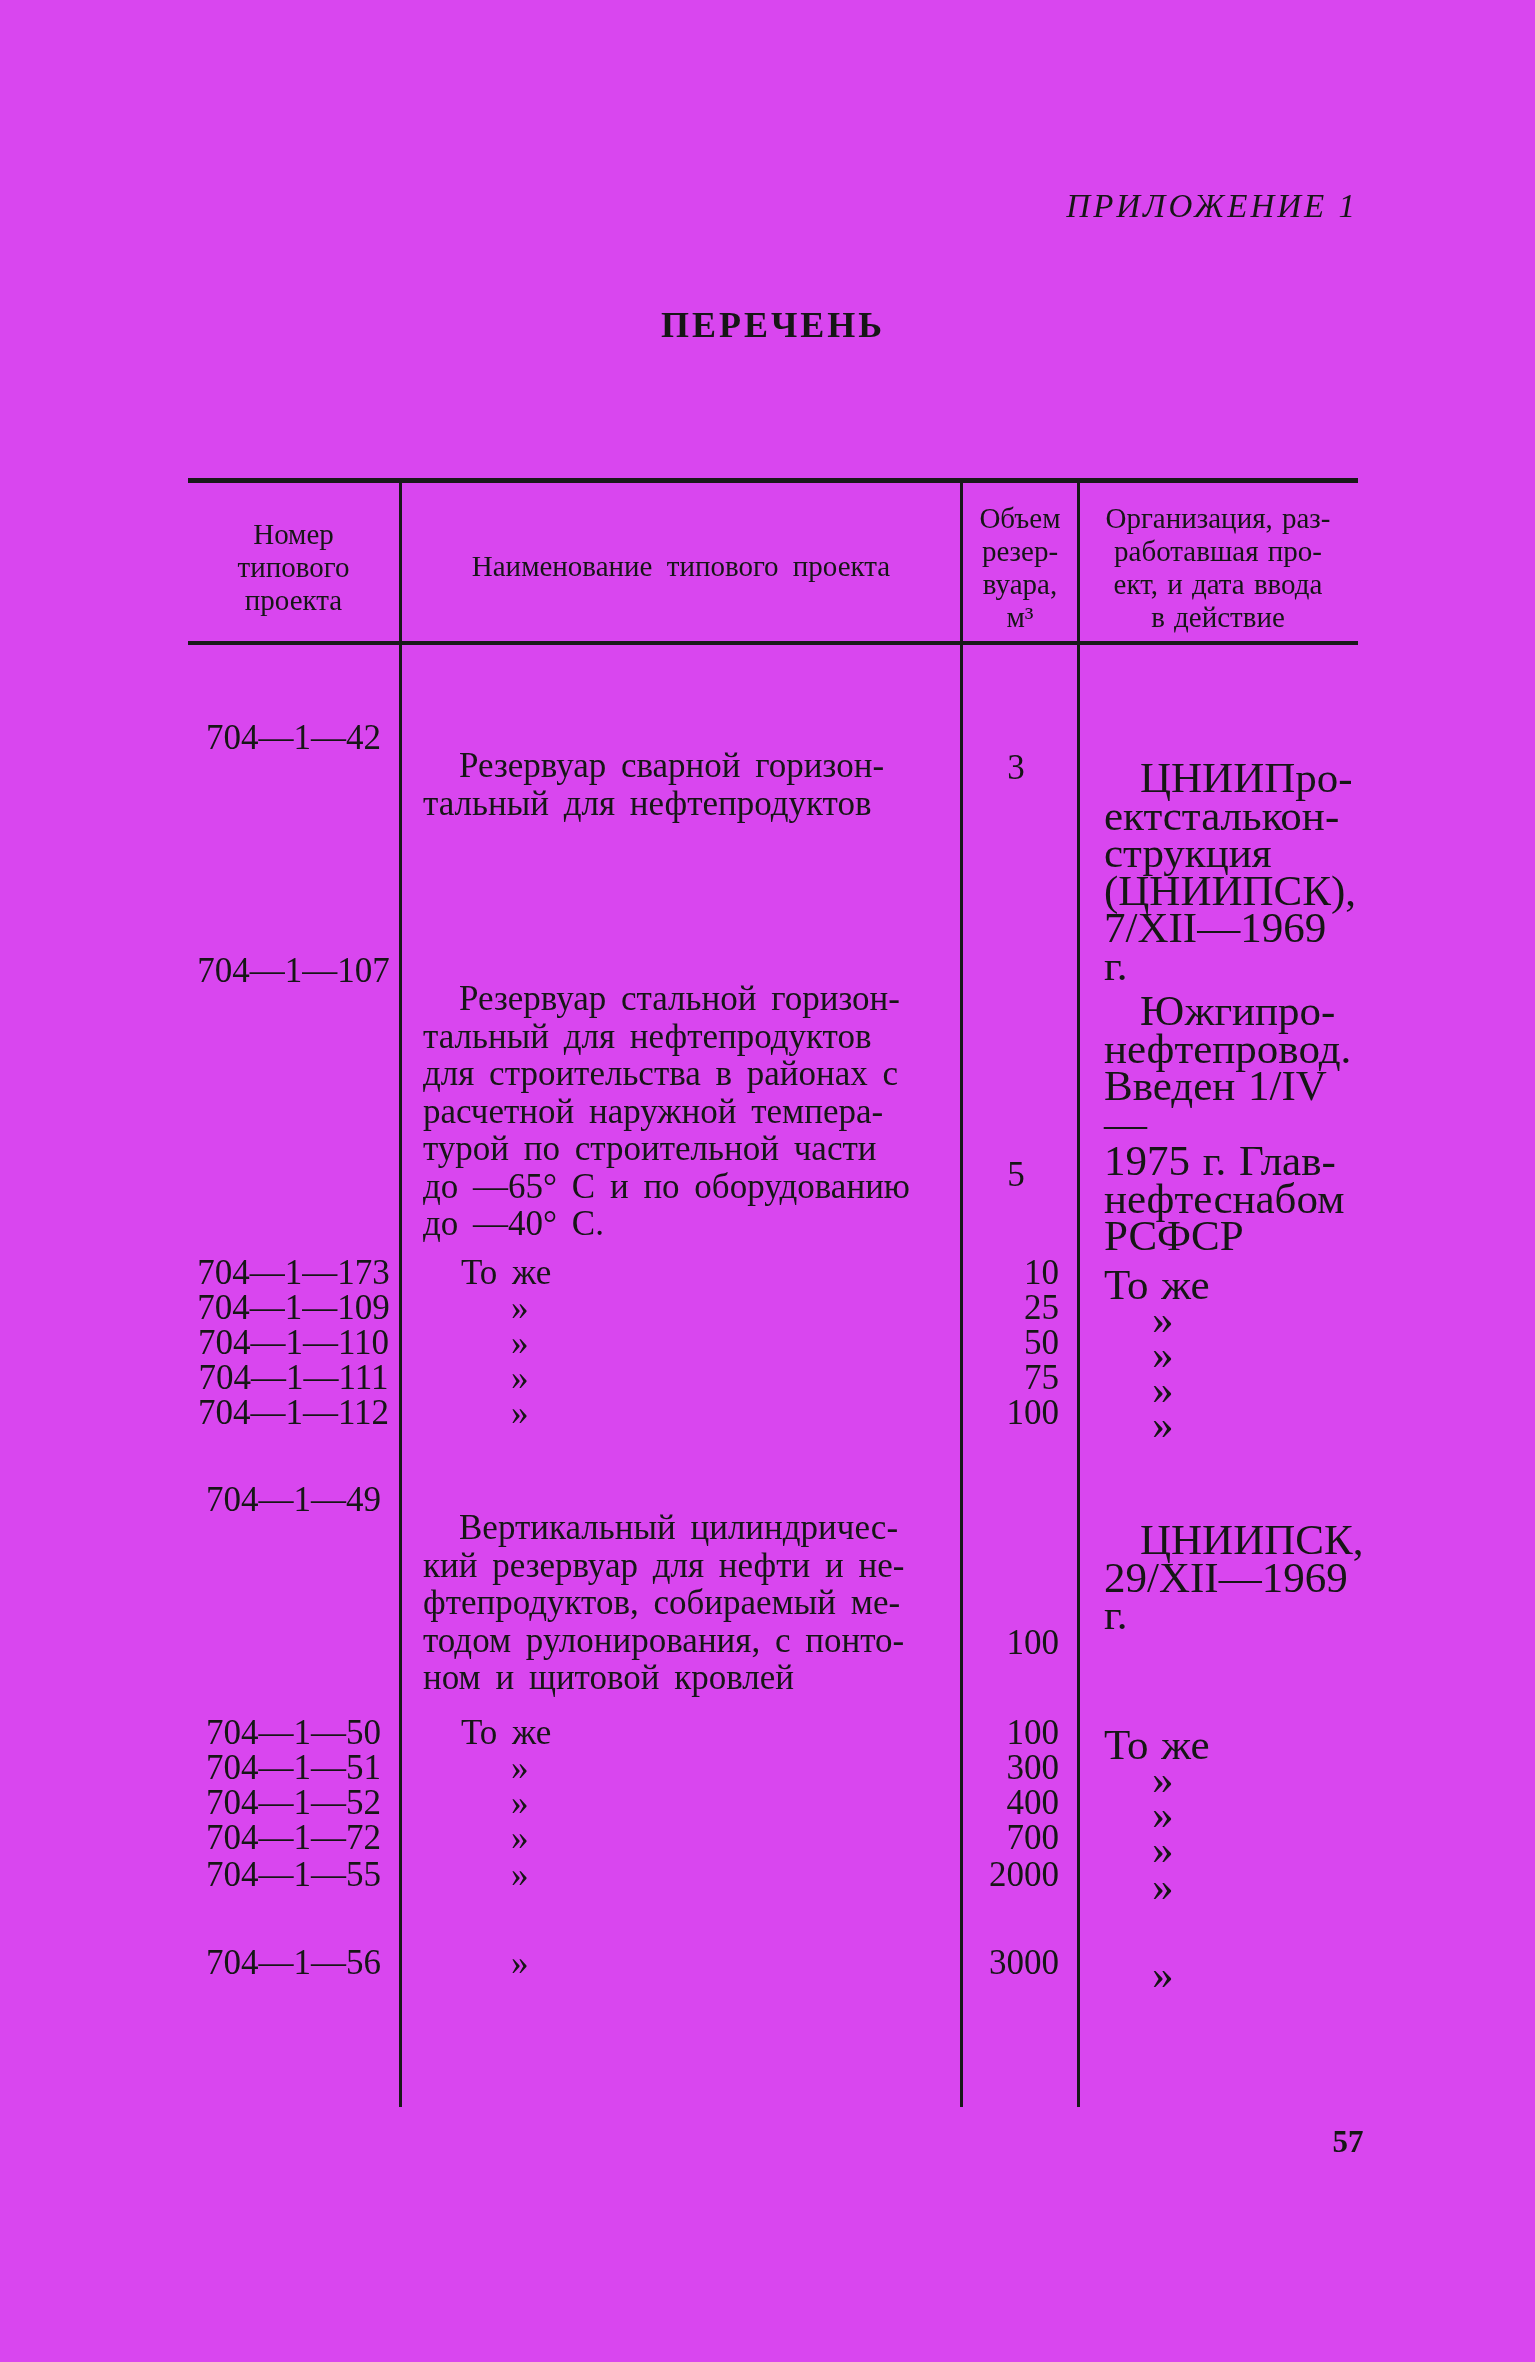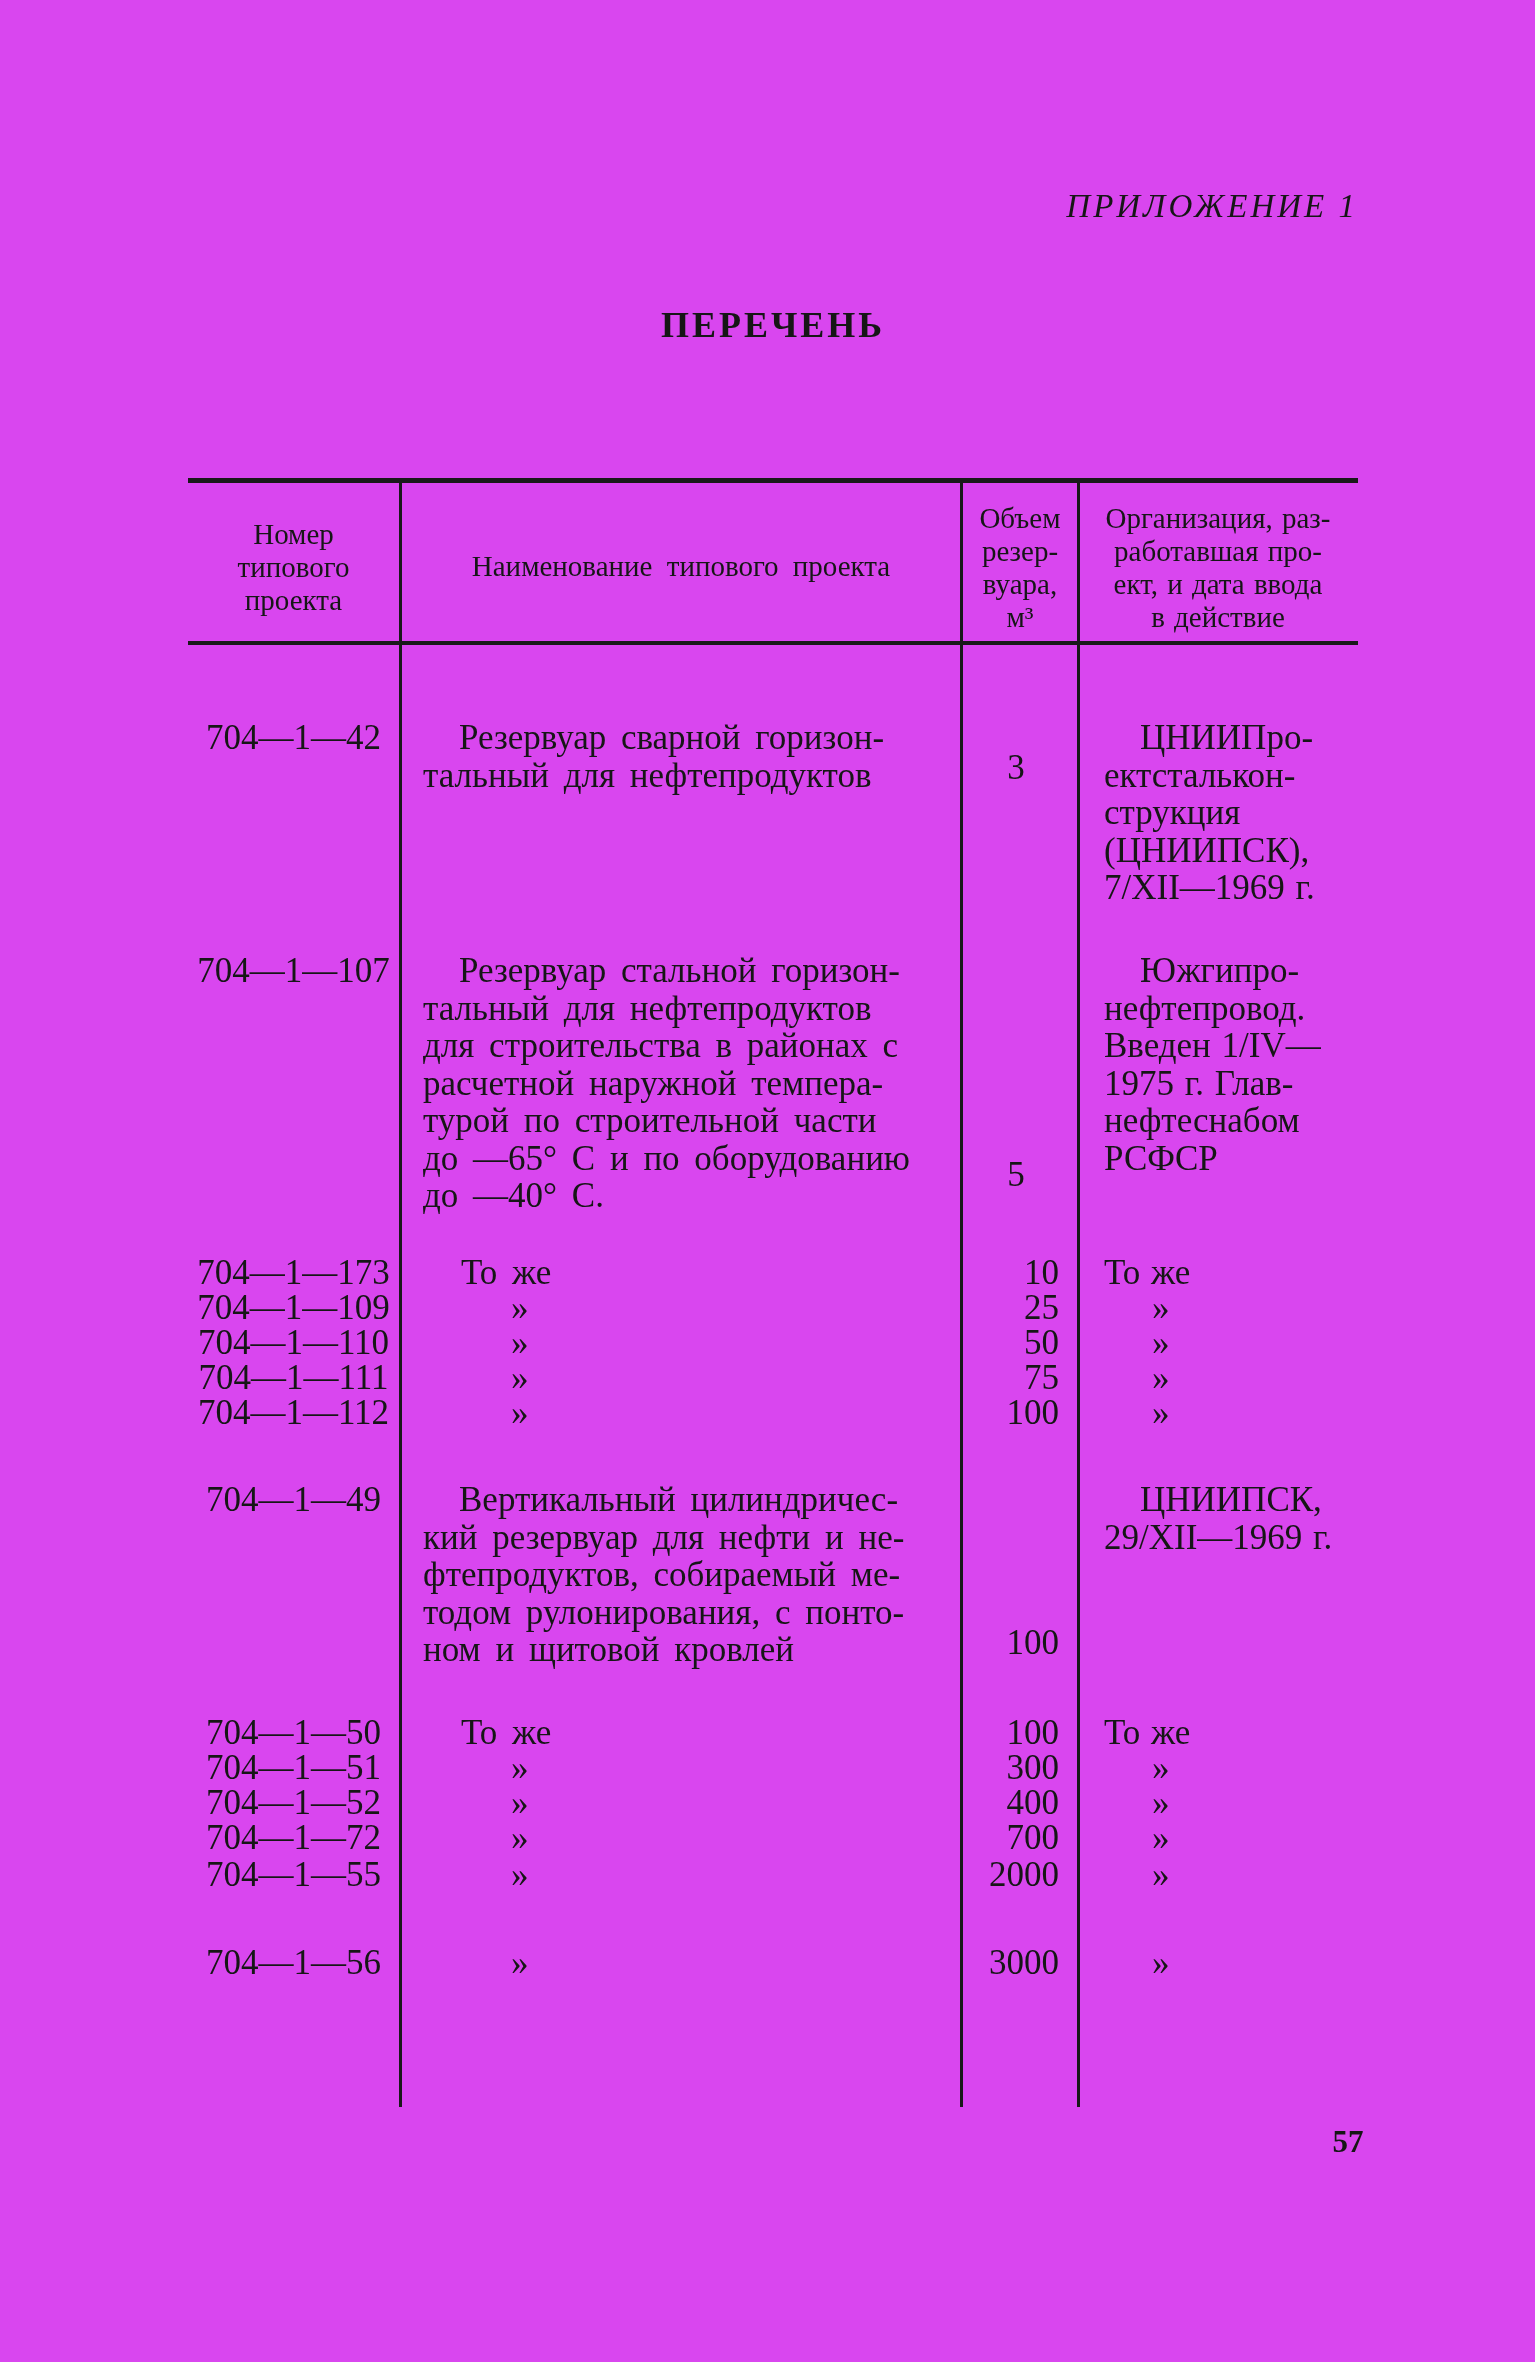"Резервуар сварной горизон-" .para { margin-top: none -> 28px }
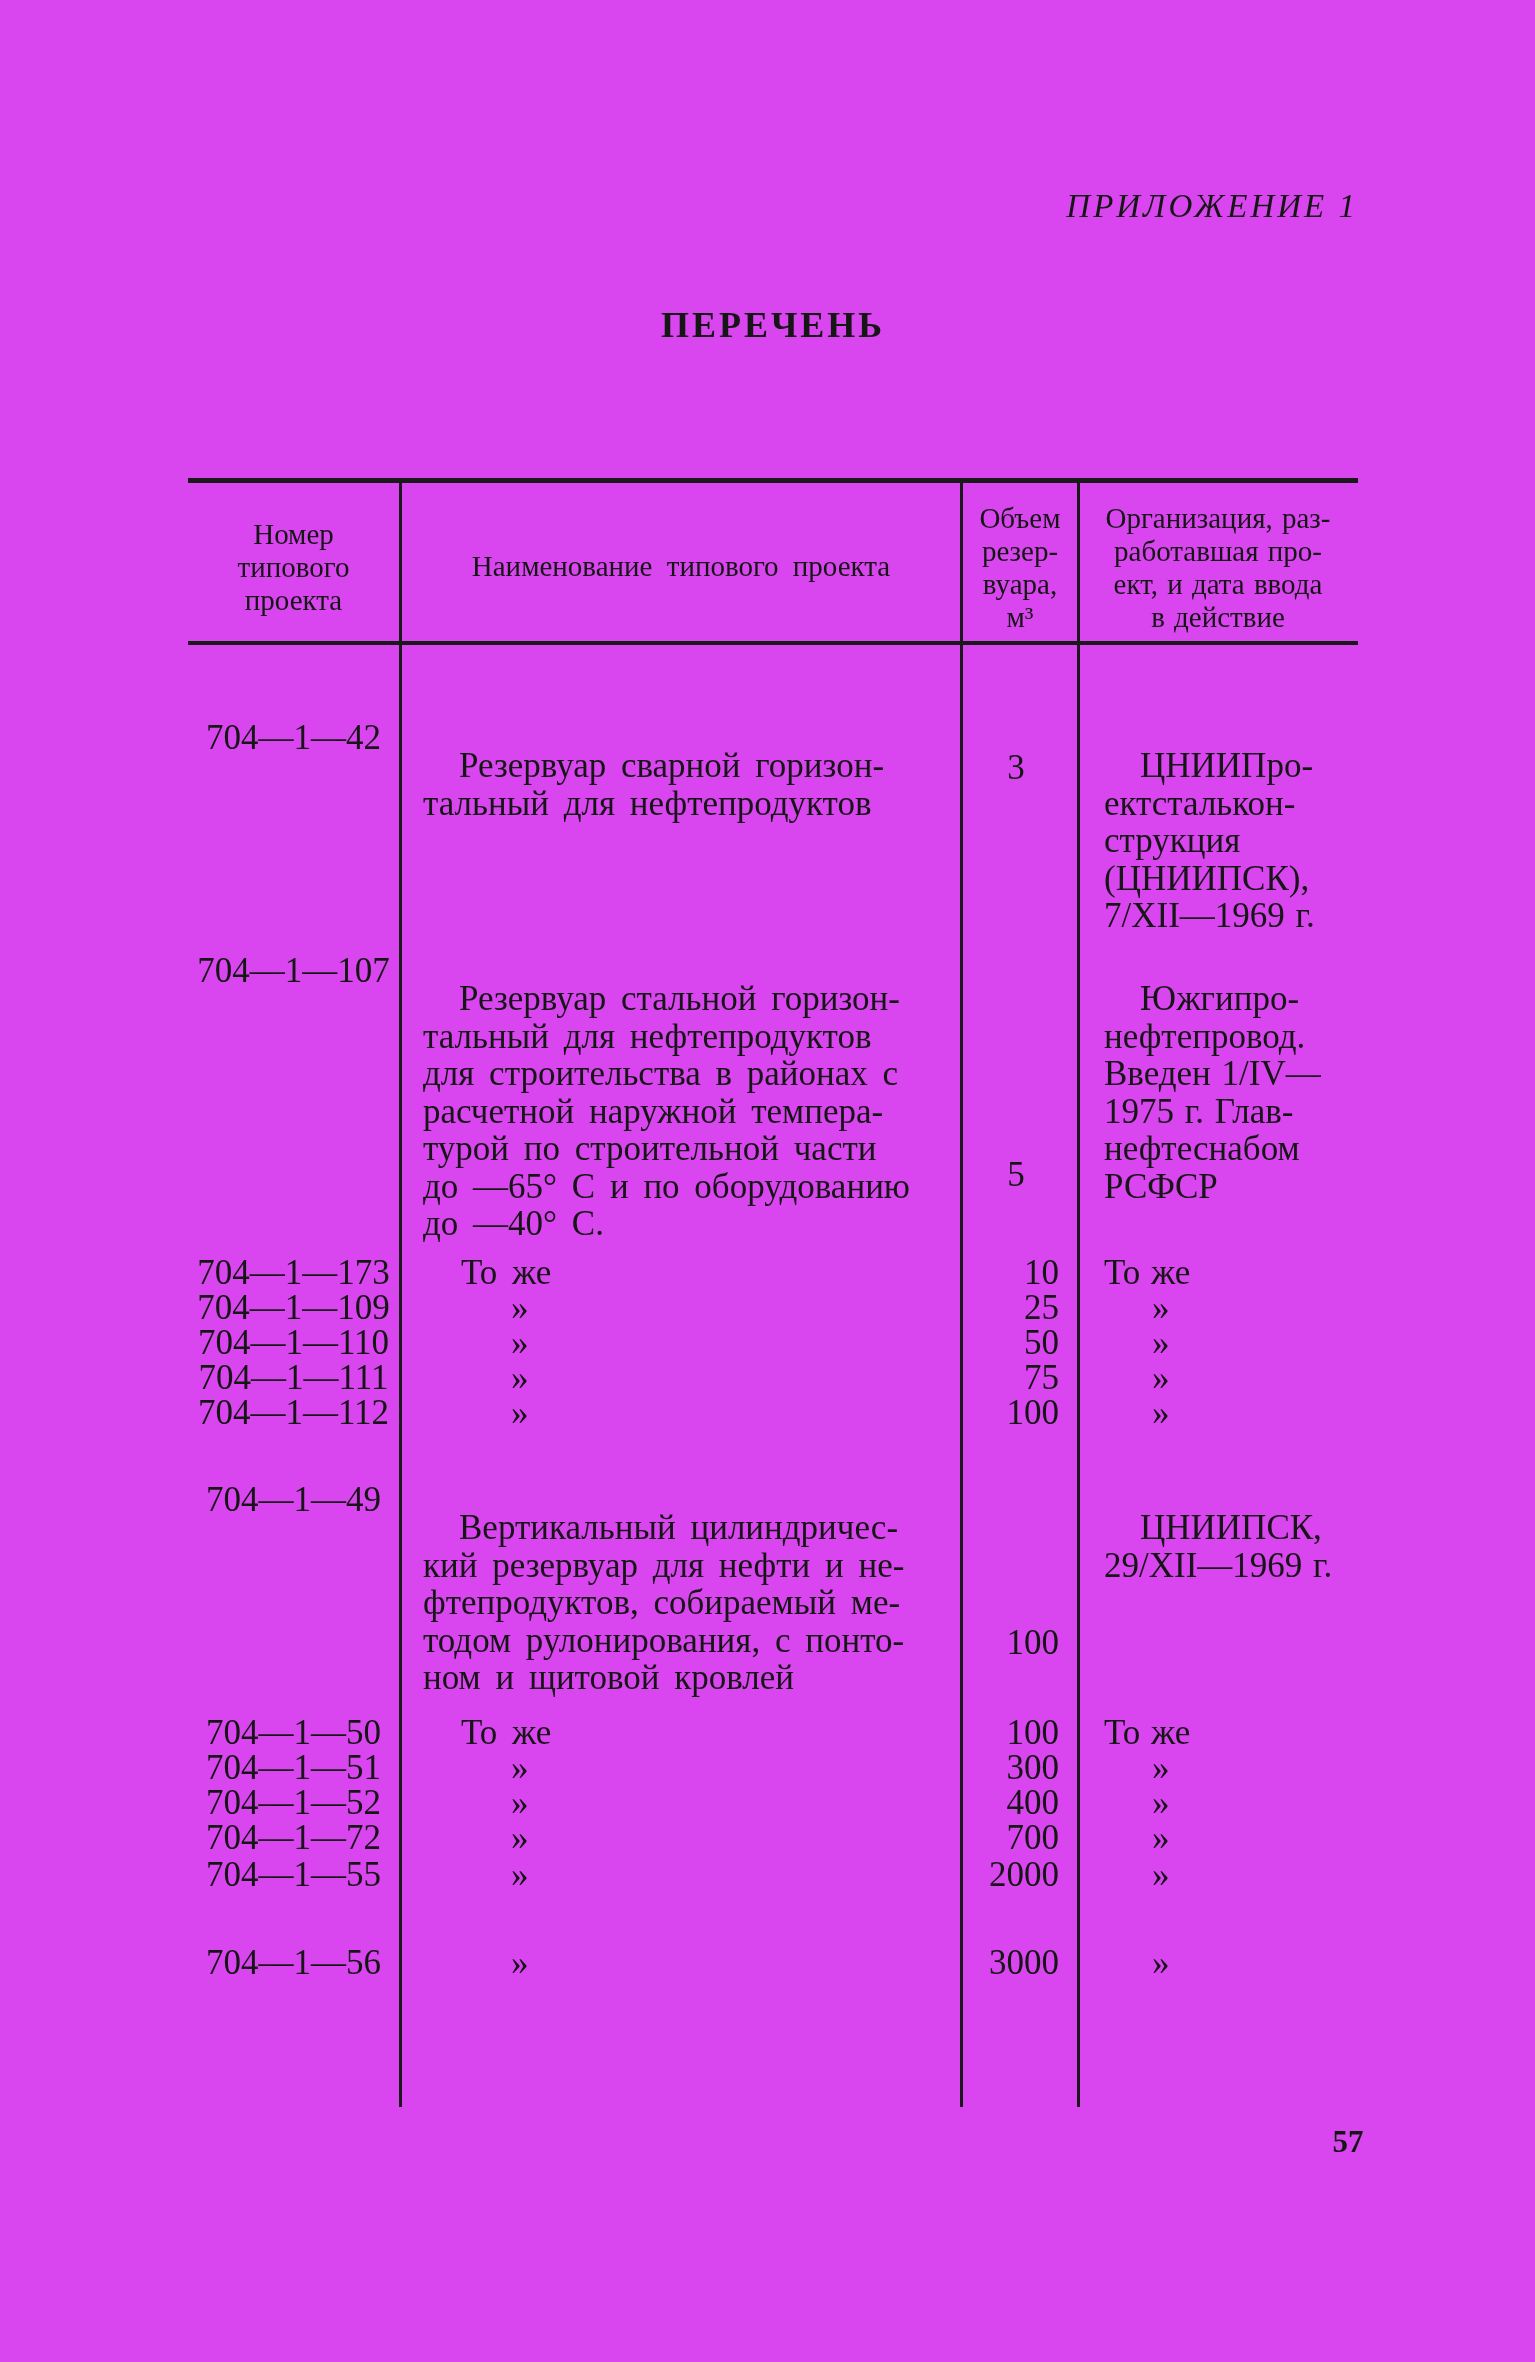"ЦНИИПро-" .c-org { font-size: 35px -> 43px; top: 0 -> 12px }
